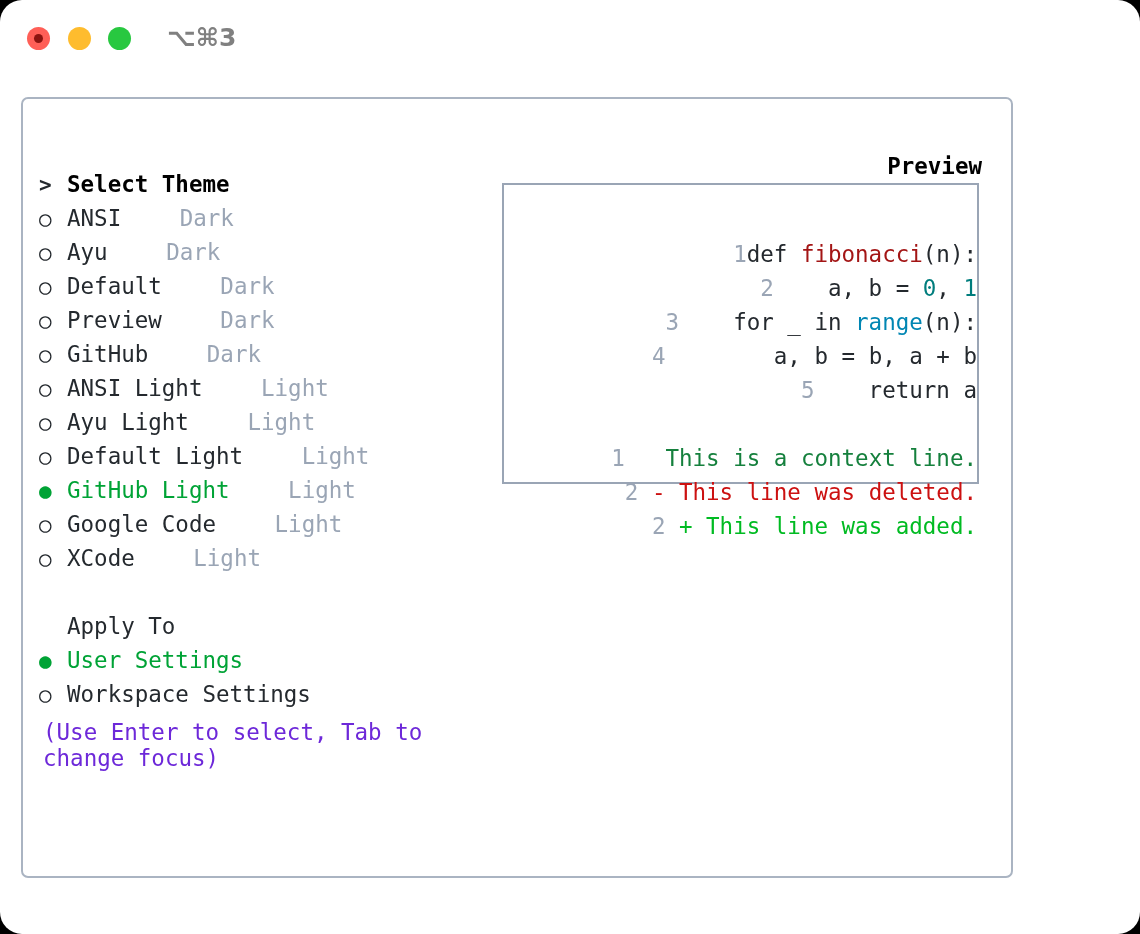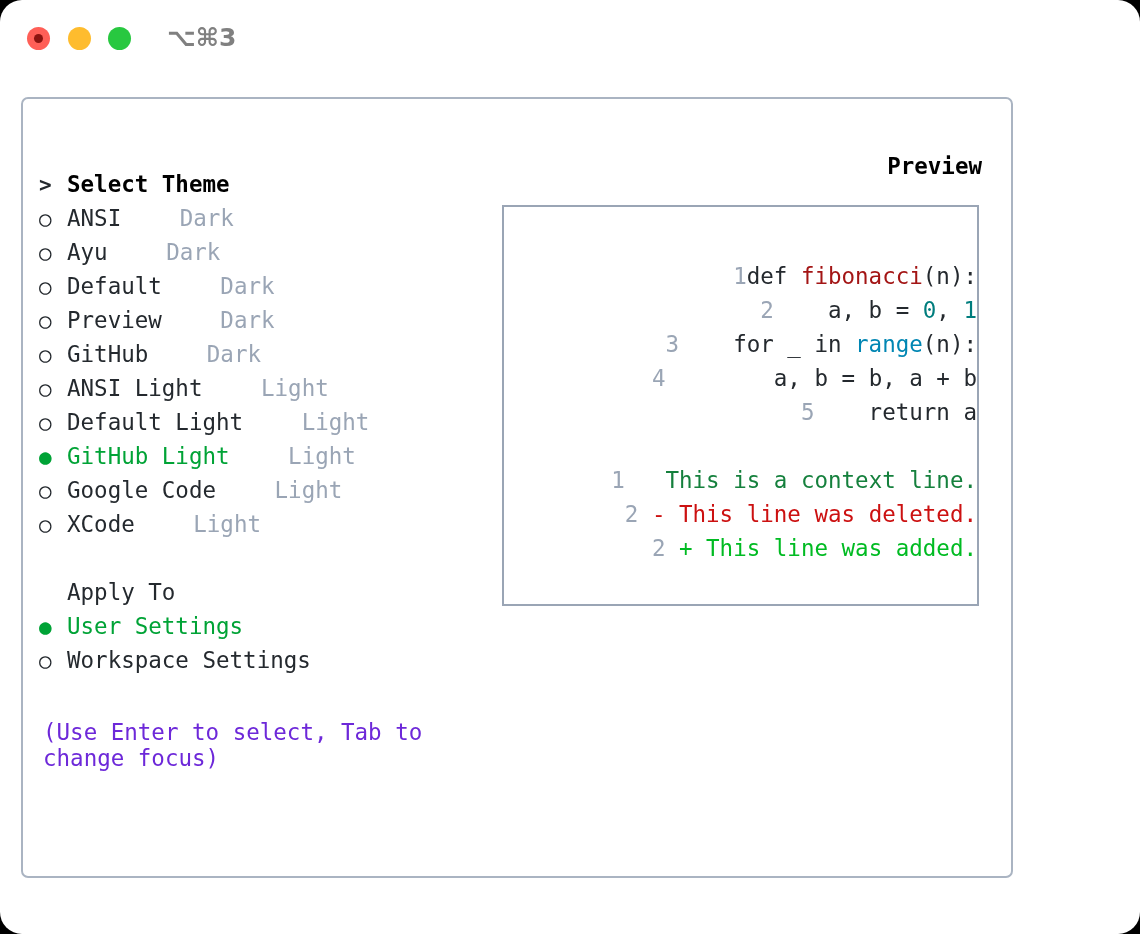"1def fibonacci(n):" #code-box { height: 401px -> 301px; margin-top: 22px -> none }
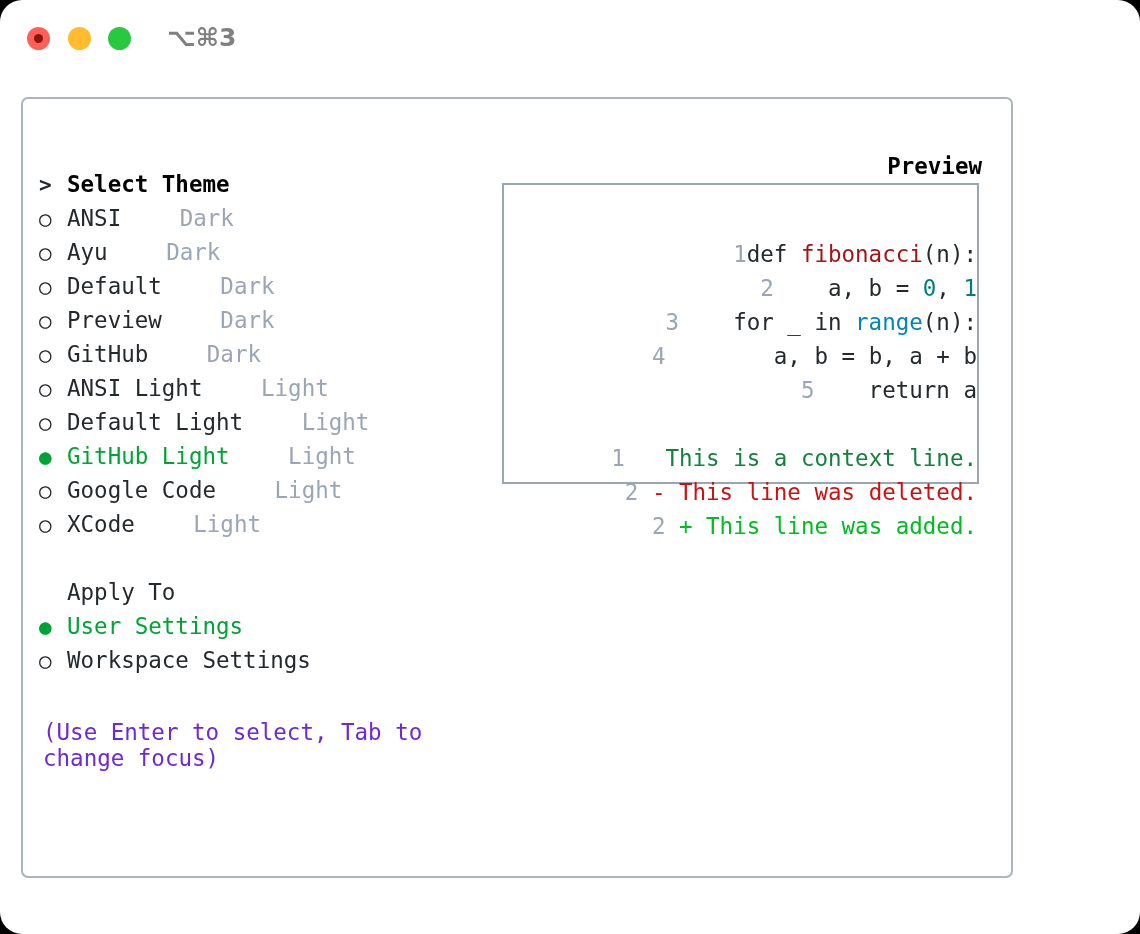"○ Ayu Light Light" div.row { html: none -> <div><span>○</span><span>Ayu Light</span><span> Light</span></div> }
